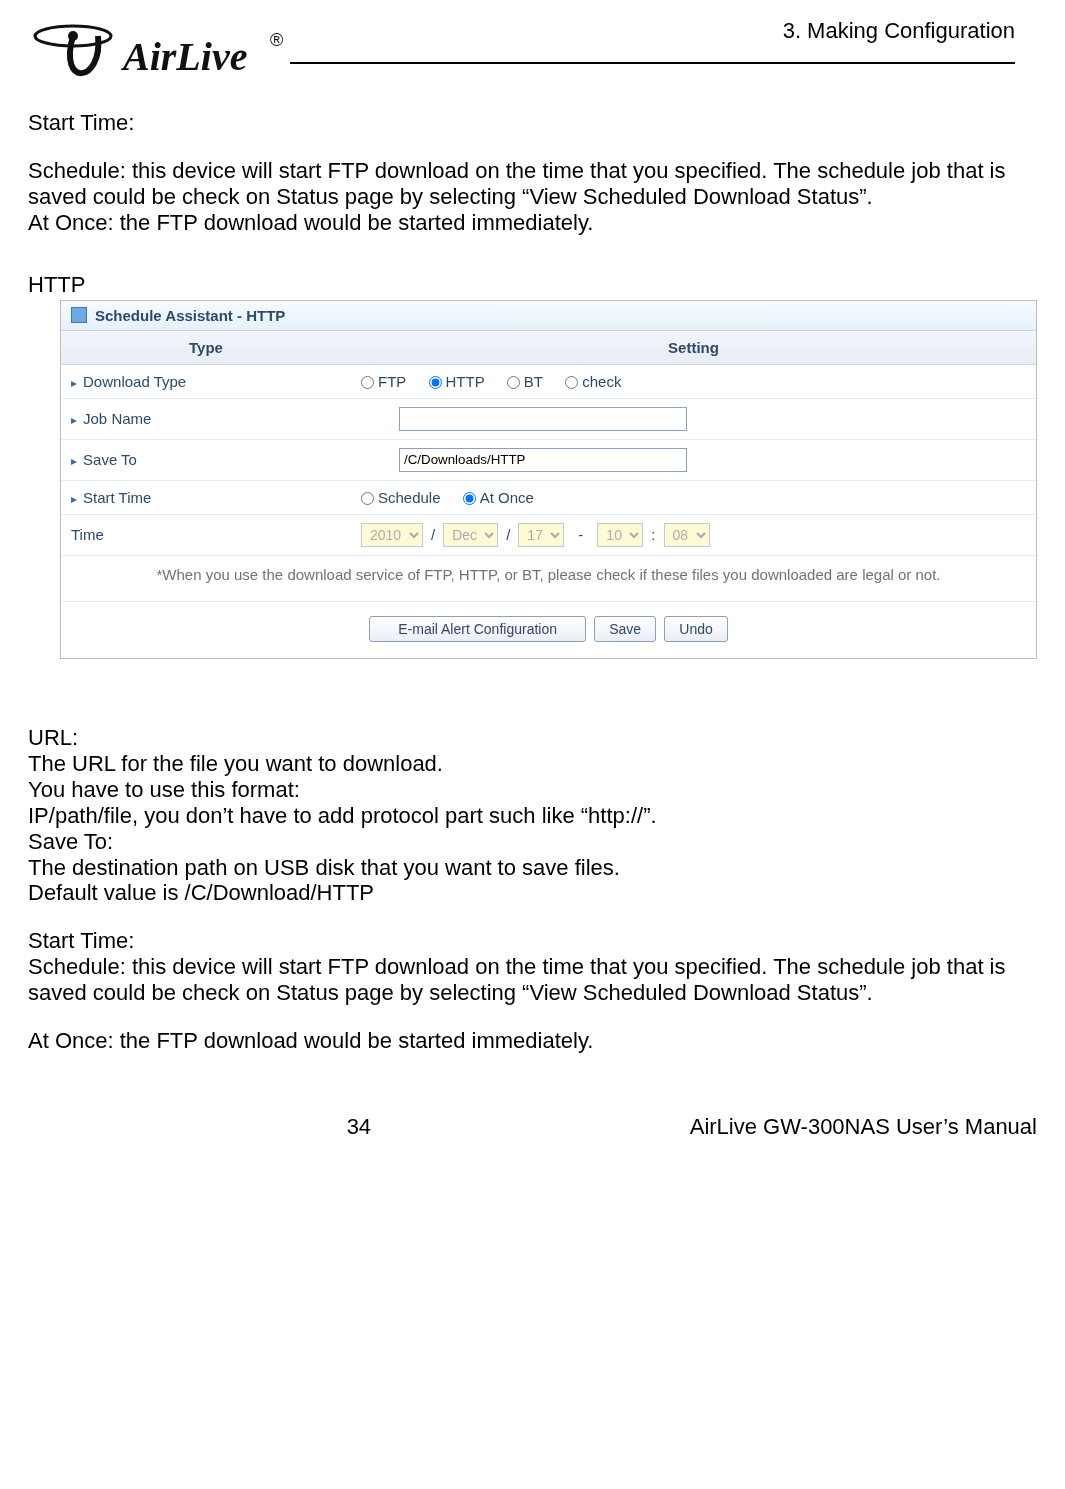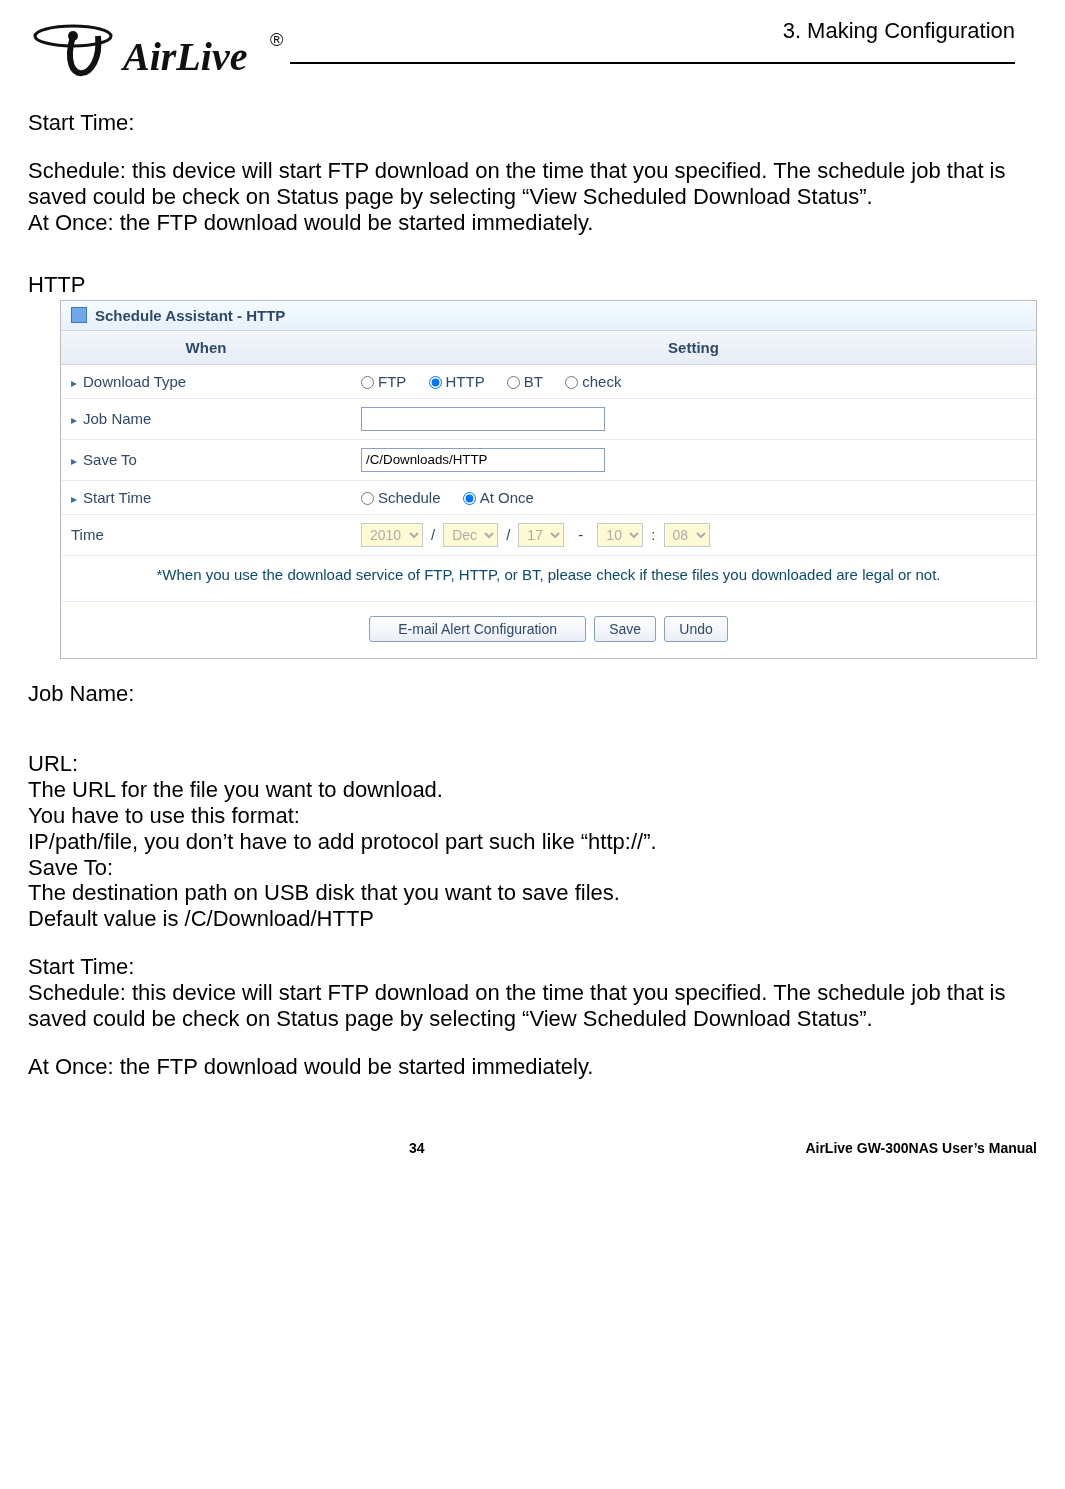"When" th { text: When -> Type }
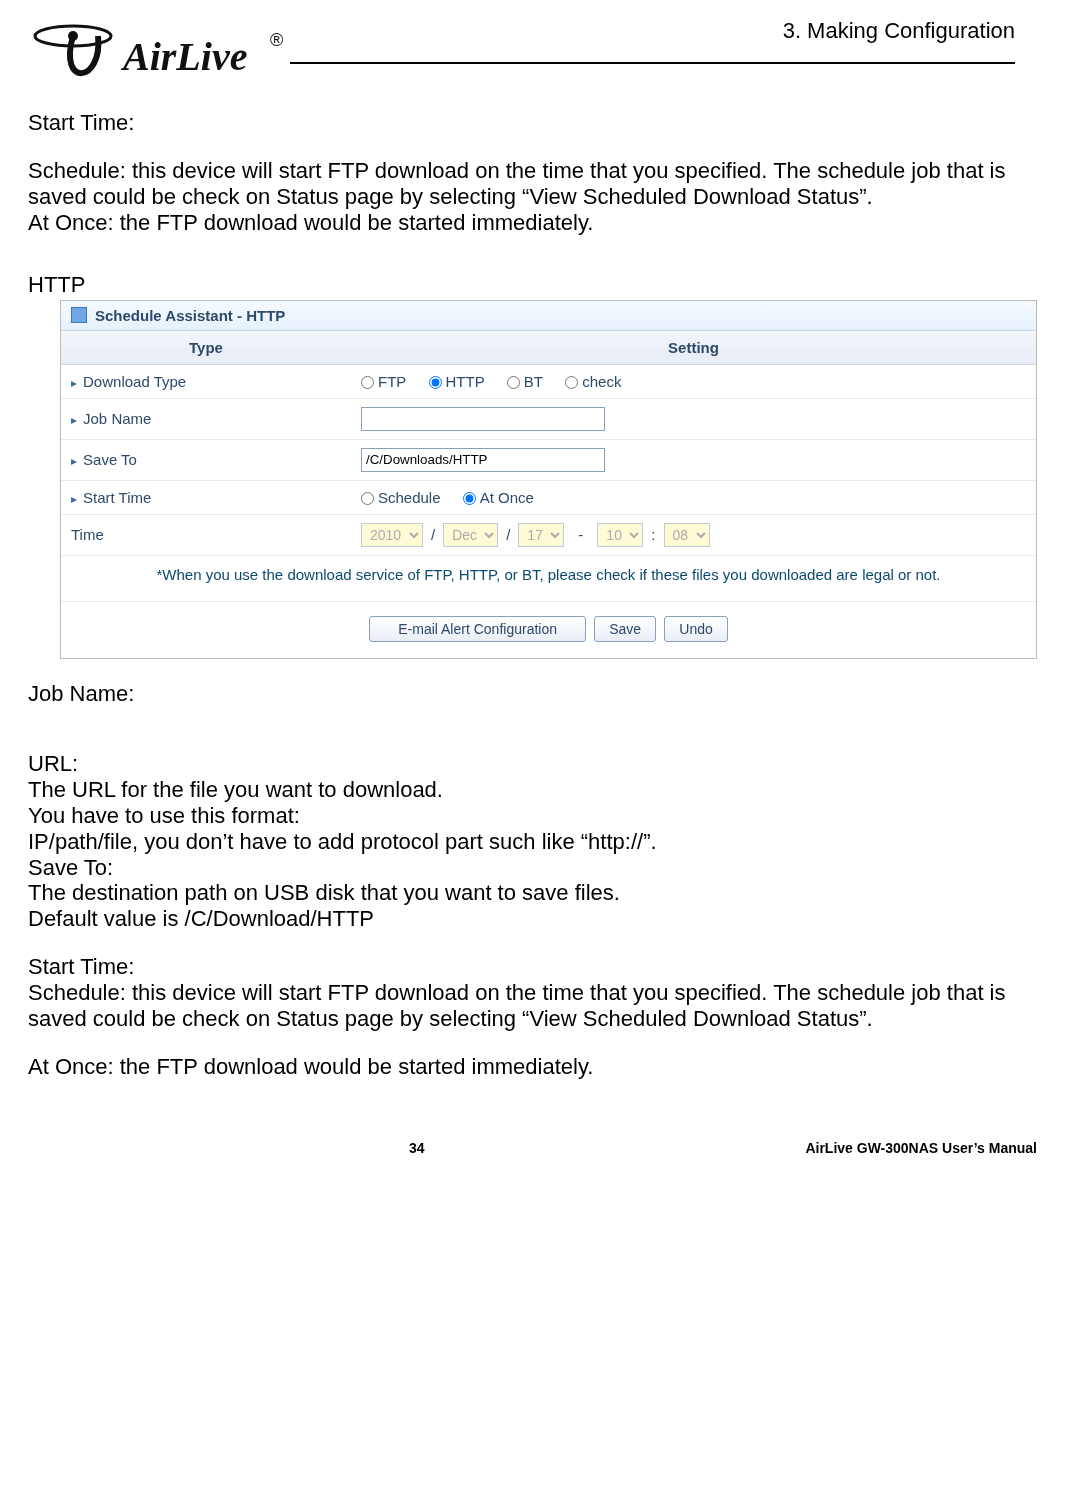"/C/Downloads/HTTP" .txt-input { margin-left: none -> 38px; width: 244px -> 288px }
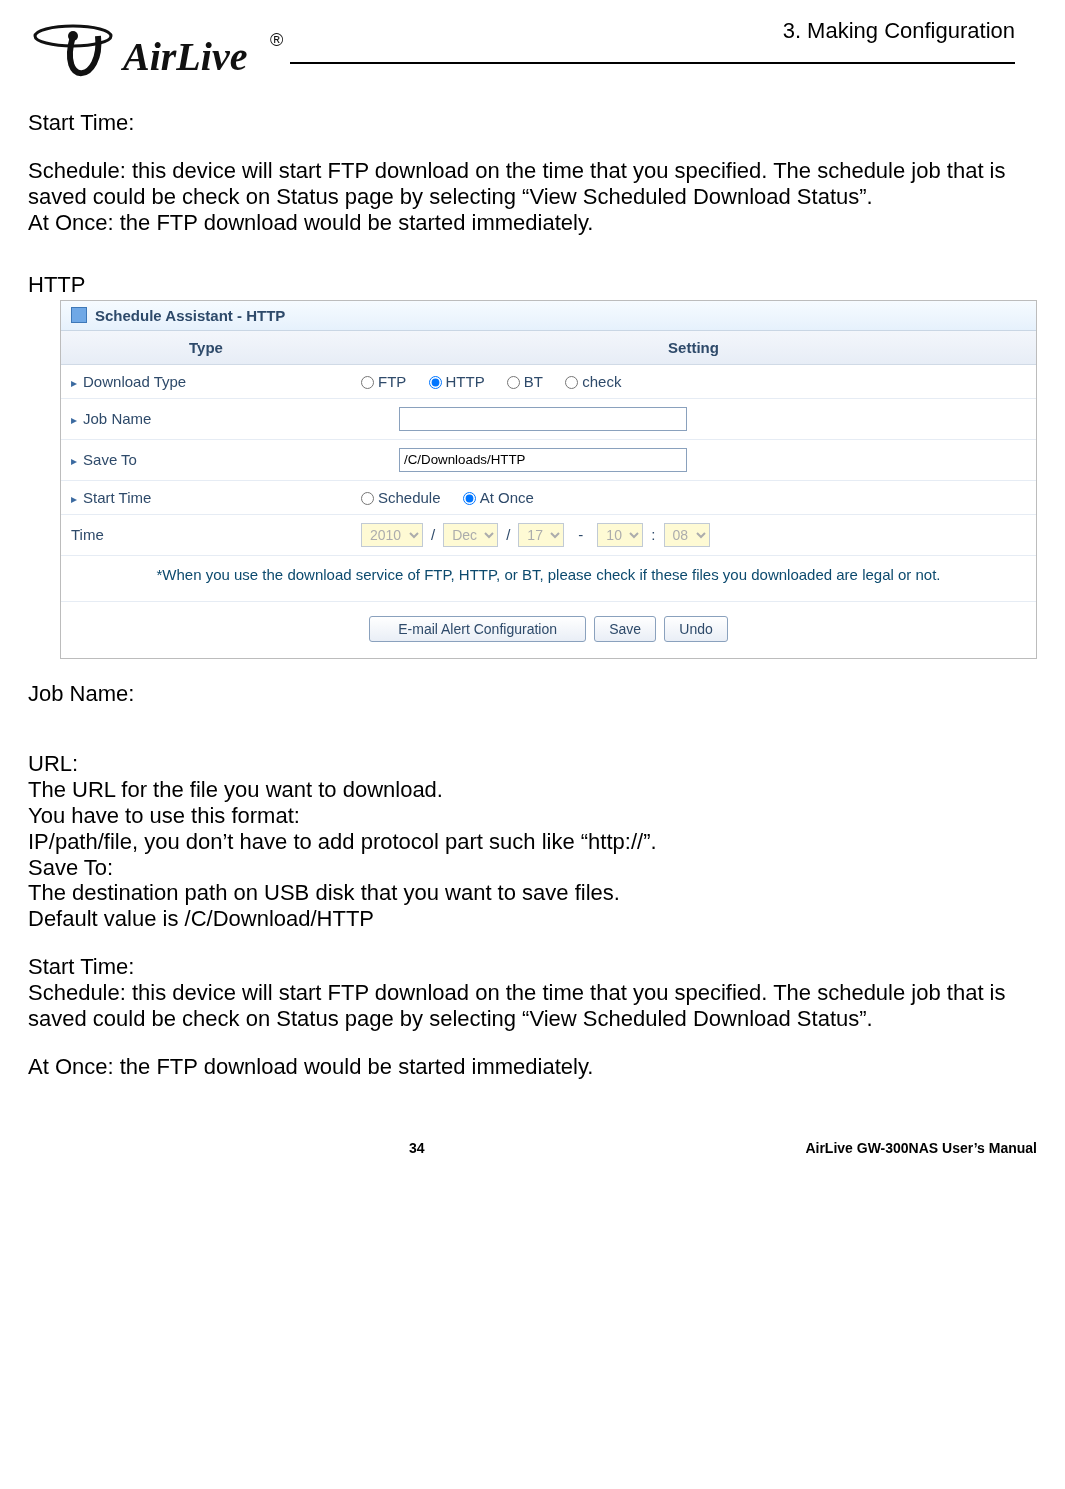"*When you use the download" .warn-row td { color: #0c4a6e -> #737373 }
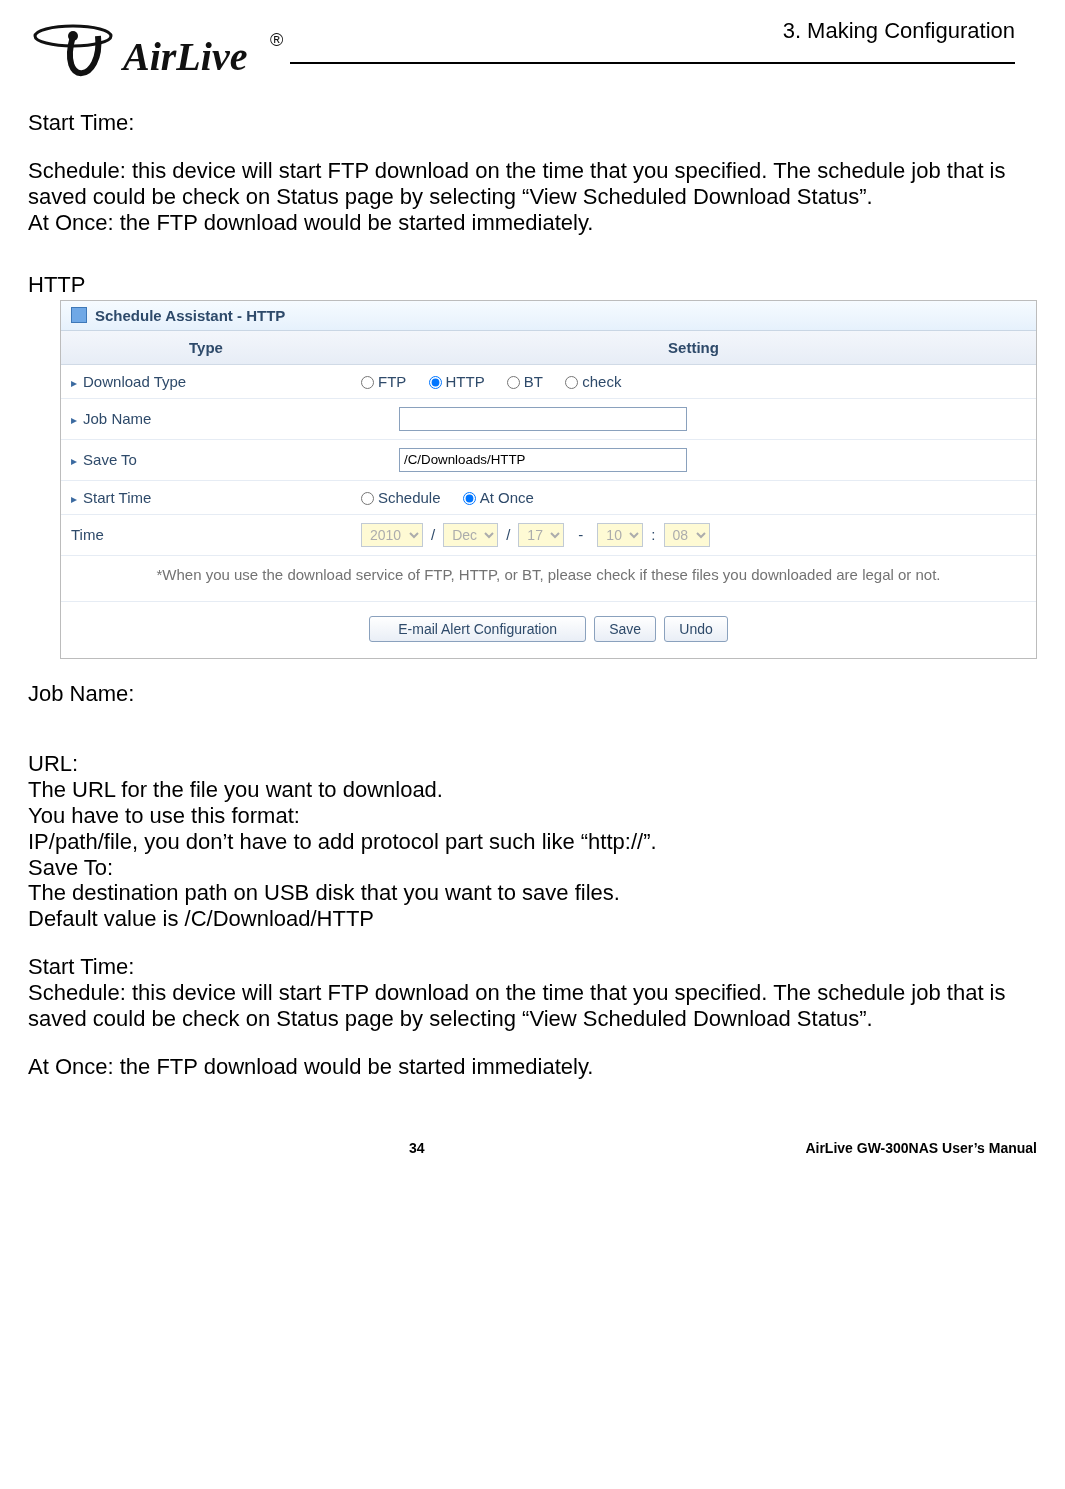"Job Name:" p { html: <p>Job Name:</p> -> none }
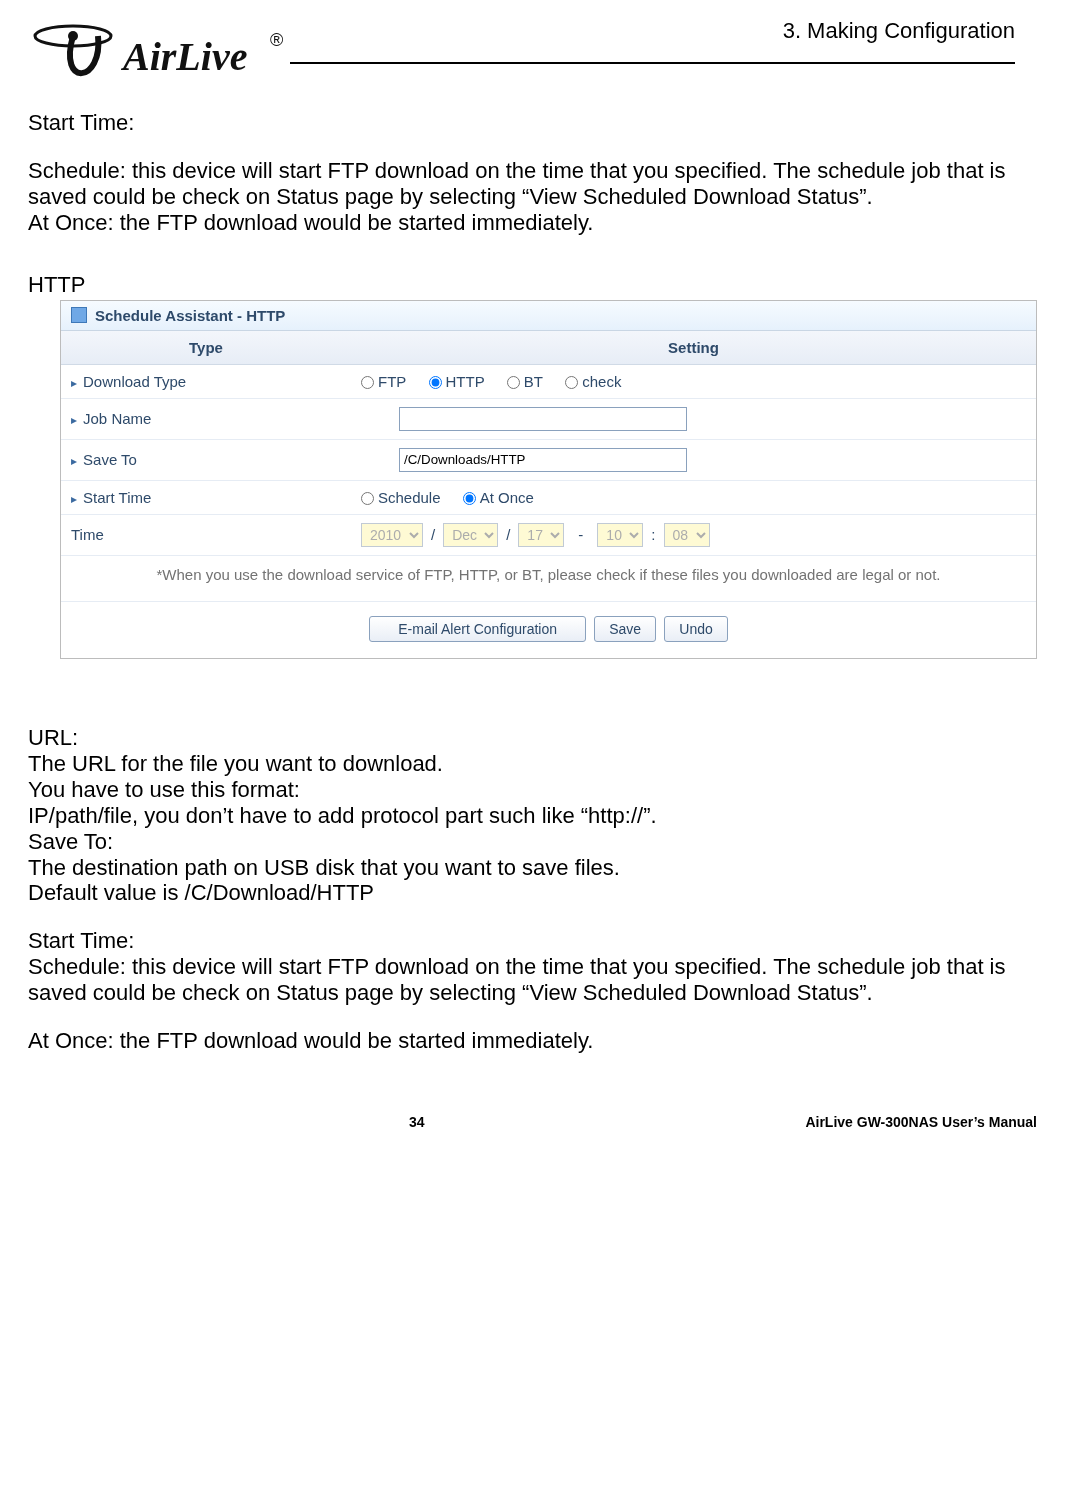"34" .footer { font-size: 14px -> 22px; font-weight: bold -> none }
